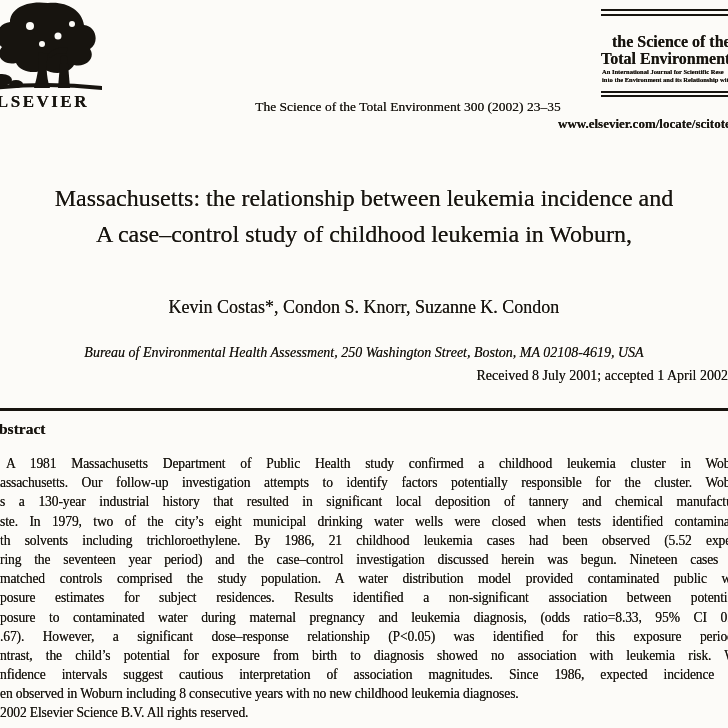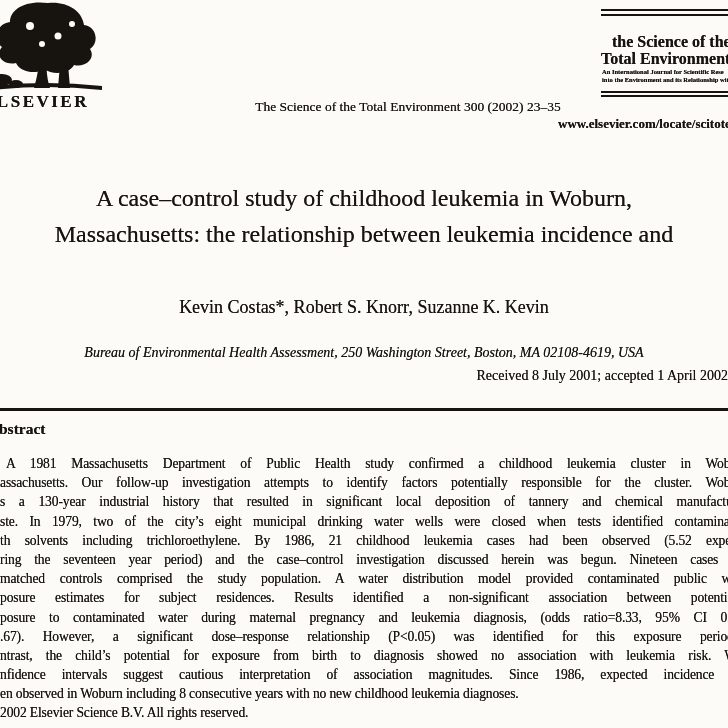"A case–control study of childhood" div.title-line { order: before "Massachusetts: the relationship between" -> after "Massachusetts: the relationship between" }
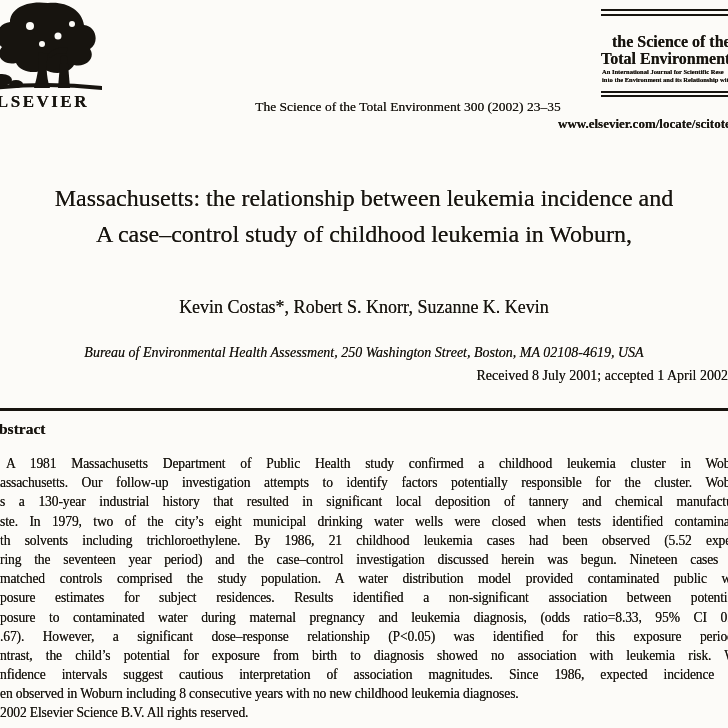"Kevin Costas*, Robert S. Knorr," div.abs { text: Robert S. Knorr, Suzanne K. Kevin -> Condon S. Knorr, Suzanne K. Condon }
